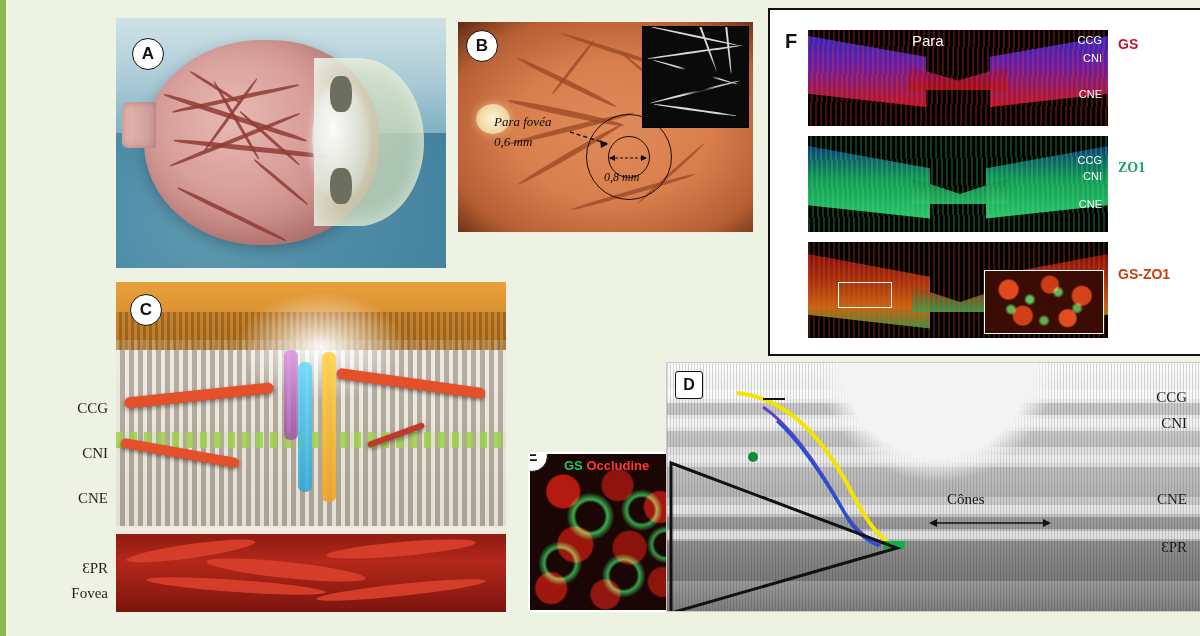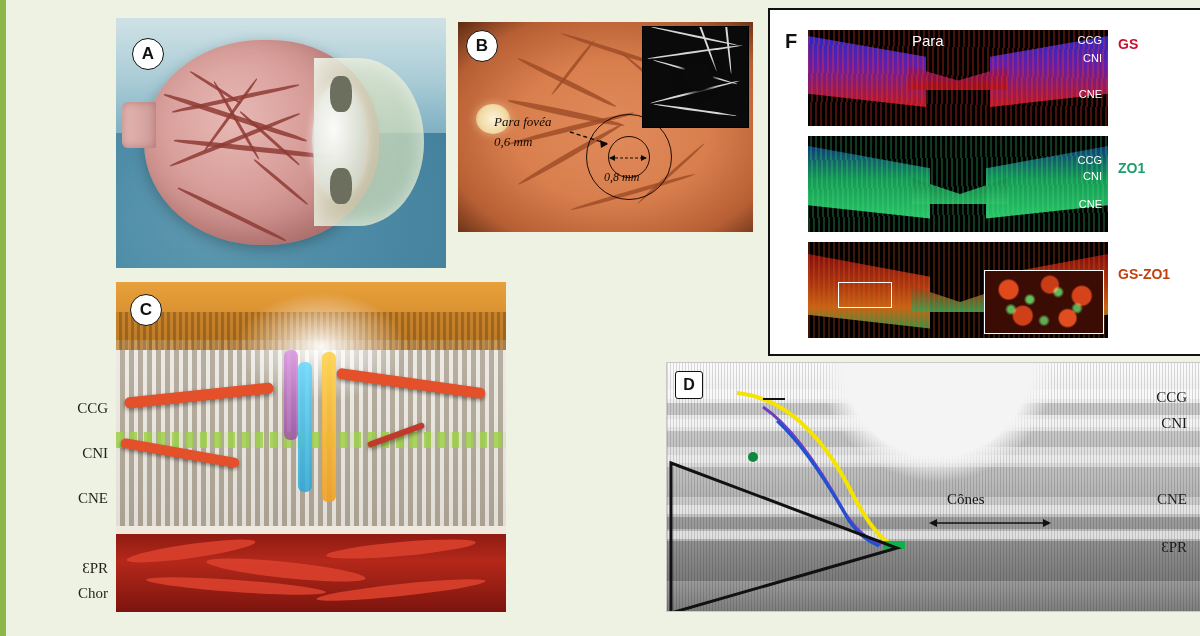"ZO1" div.fLabel { font-family: none -> Liberation Serif, serif }
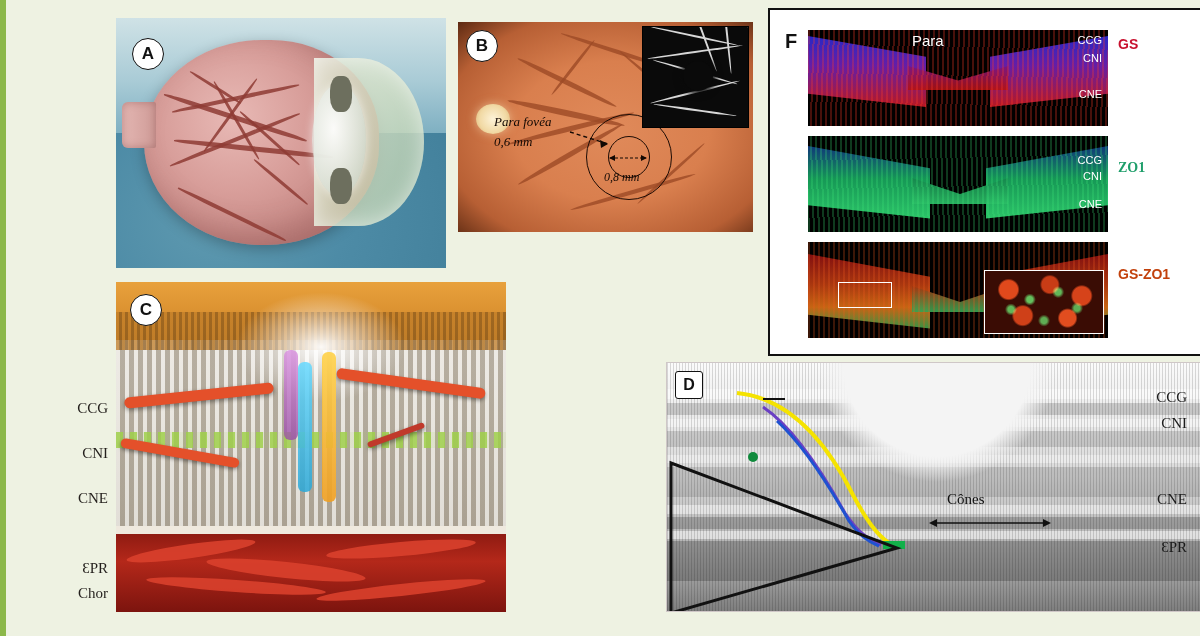"GS Occludine" div.panel { html: none -> <div> <div></div> <div></div> <div> <span>GS</span> <span>Occludine</span> </div> <div>E</div> </div> }
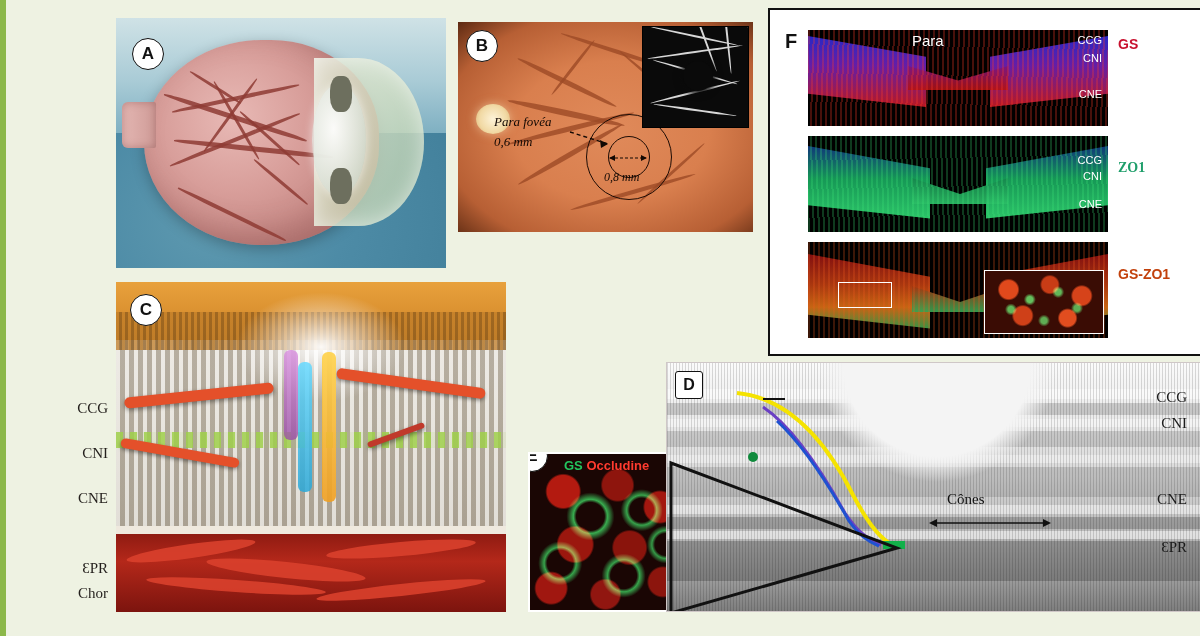"Chor" span { text: Chor -> Fovea }
